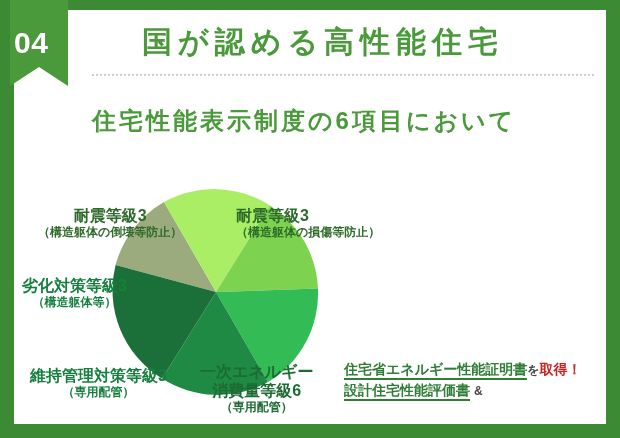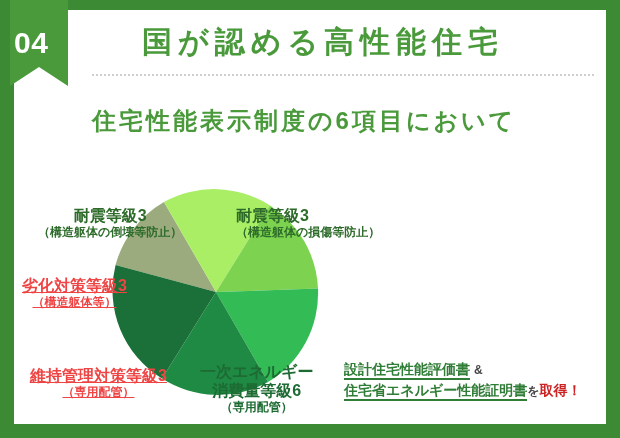"劣化対策等級3" .lbl.green { color: #ef4444 -> #15803d; text-decoration: underline -> none }
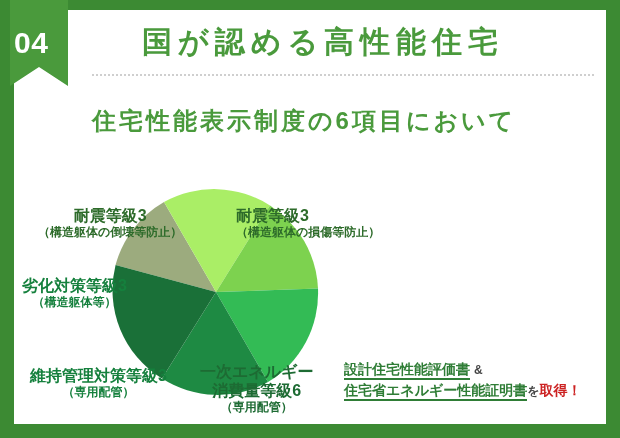"設計住宅性能評価書 &" span.note-row { order: before "住宅省エネルギー性能証明書を取得！" -> after "住宅省エネルギー性能証明書を取得！" }
